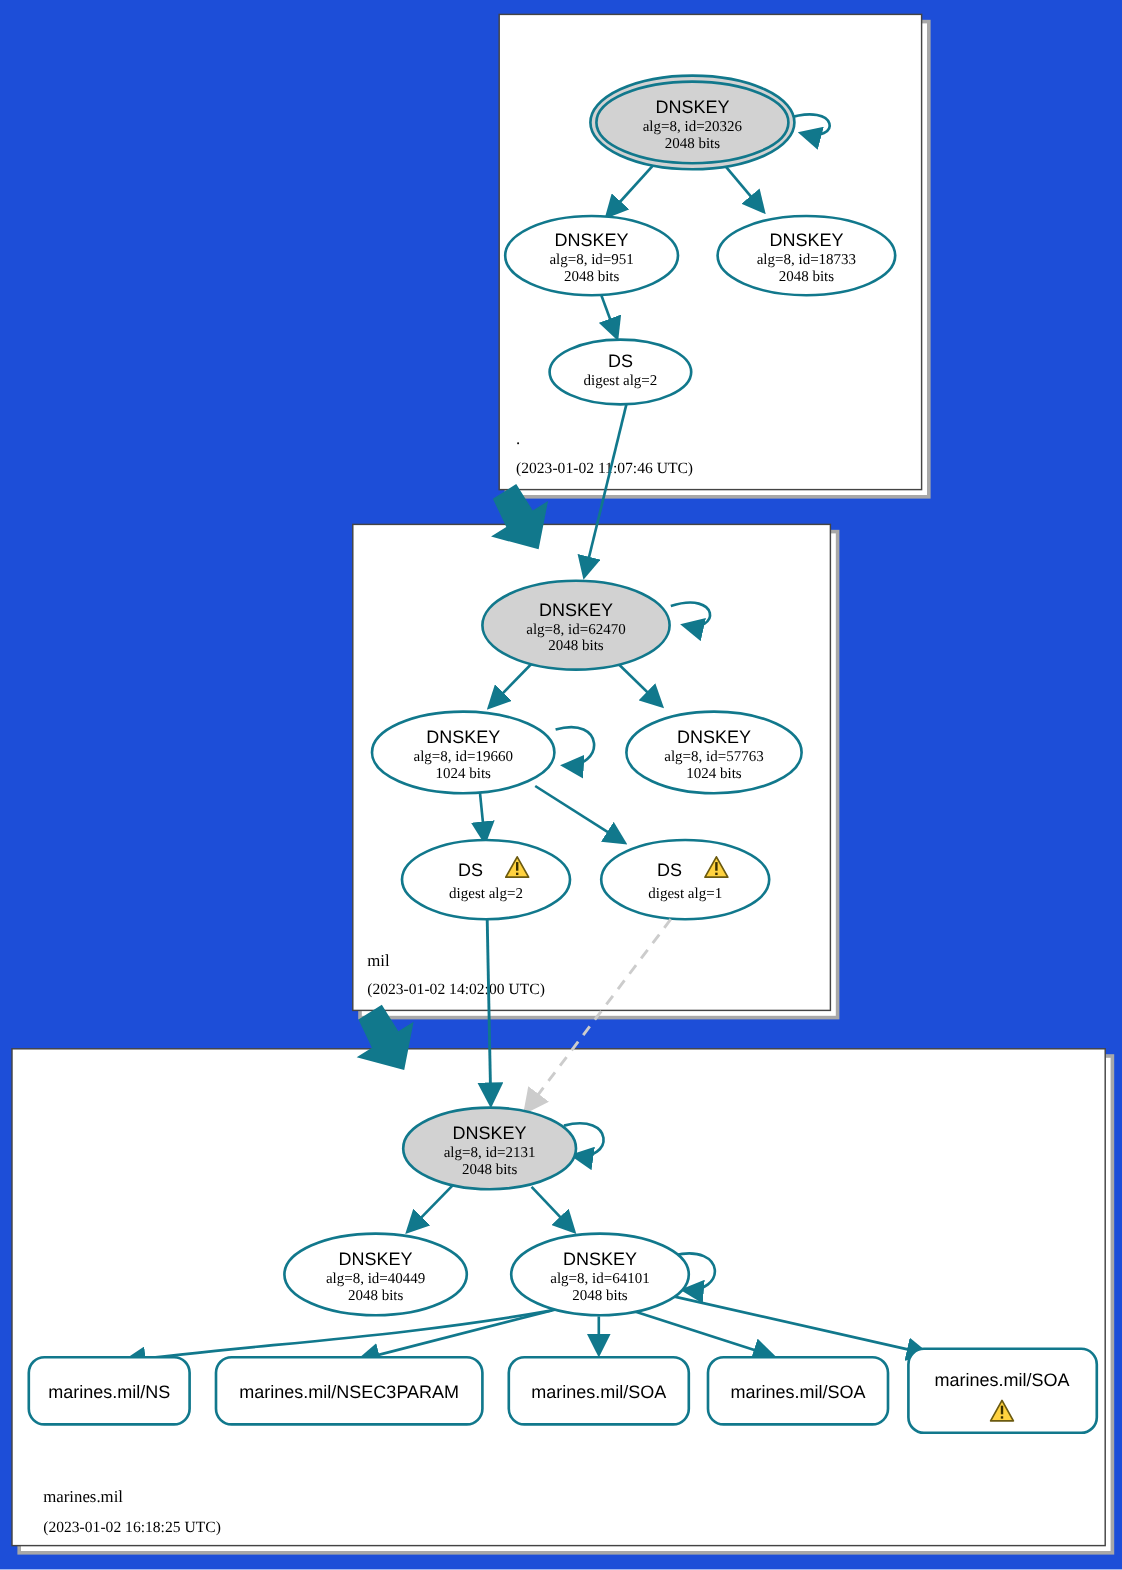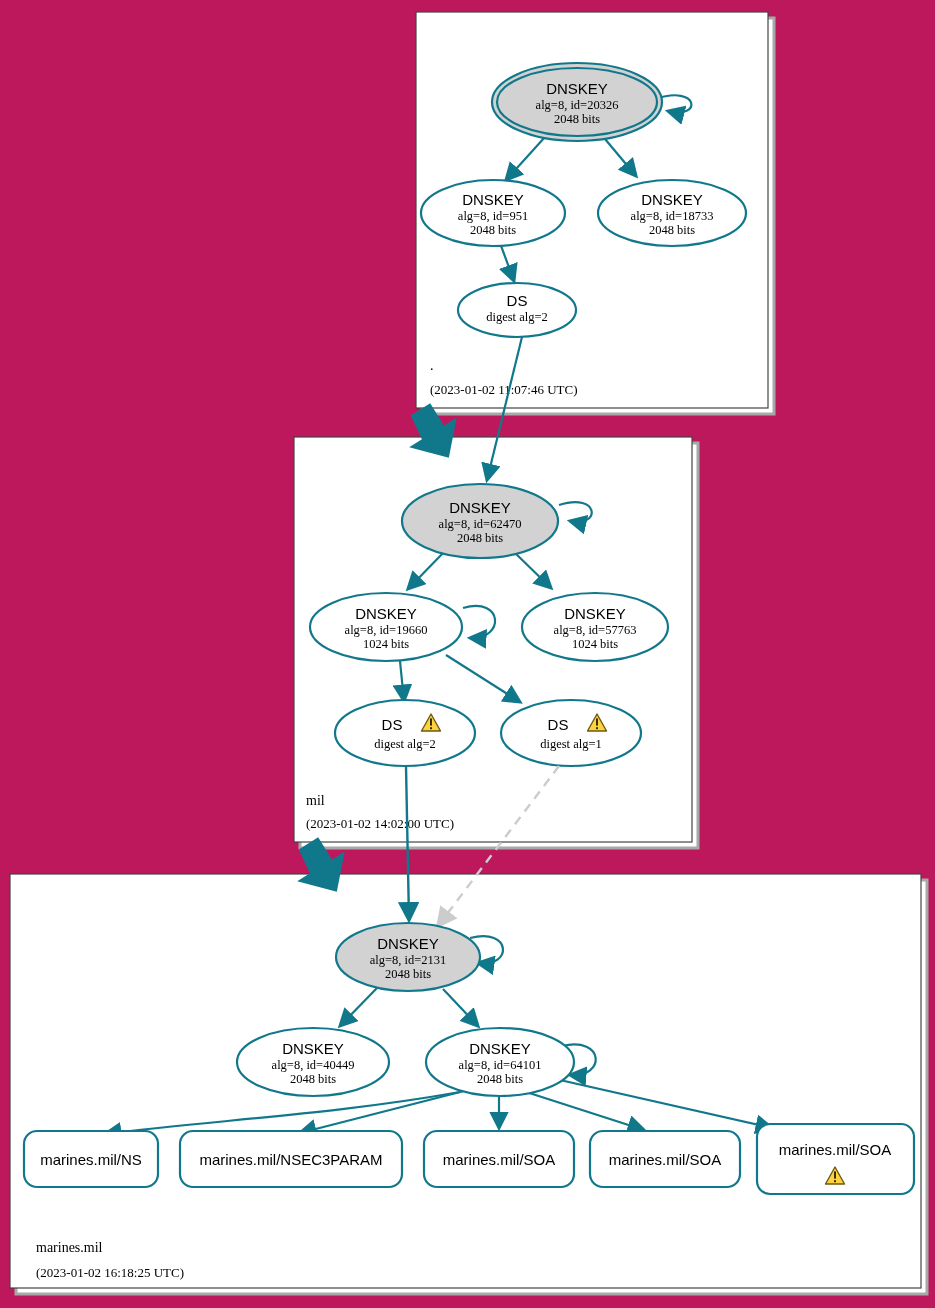"DNSKEY" #stage { background: #be185d -> #1d4ed8 }
